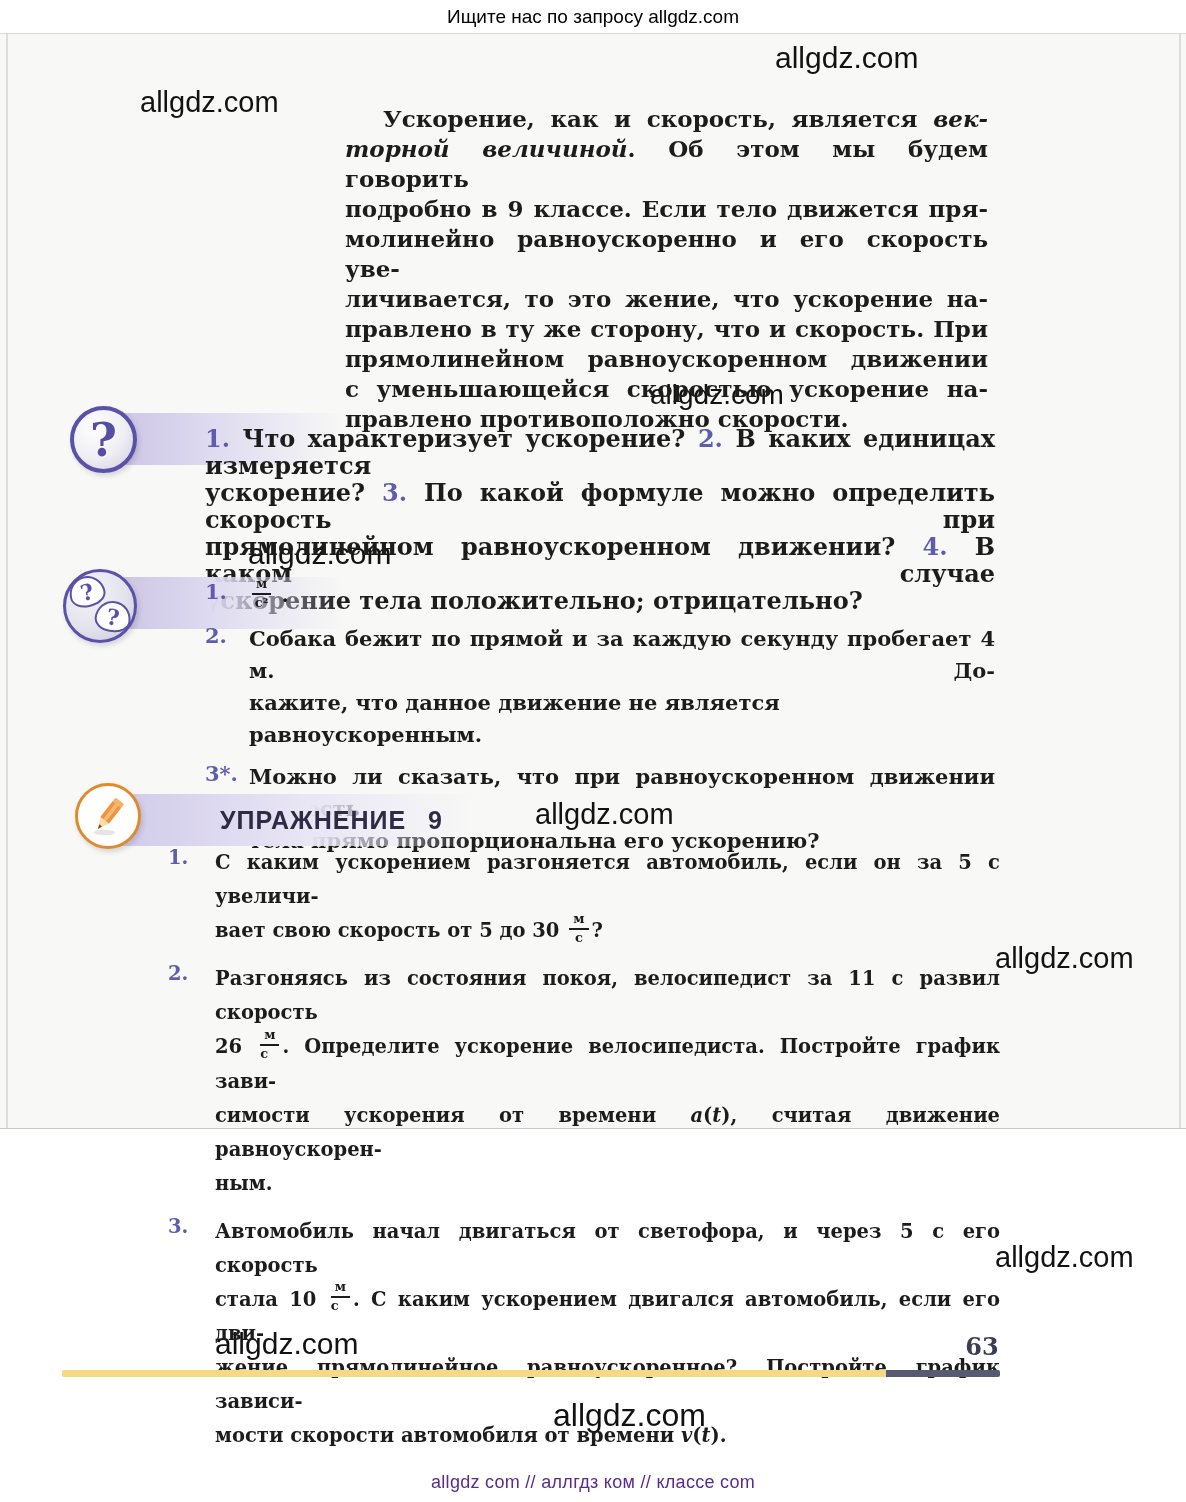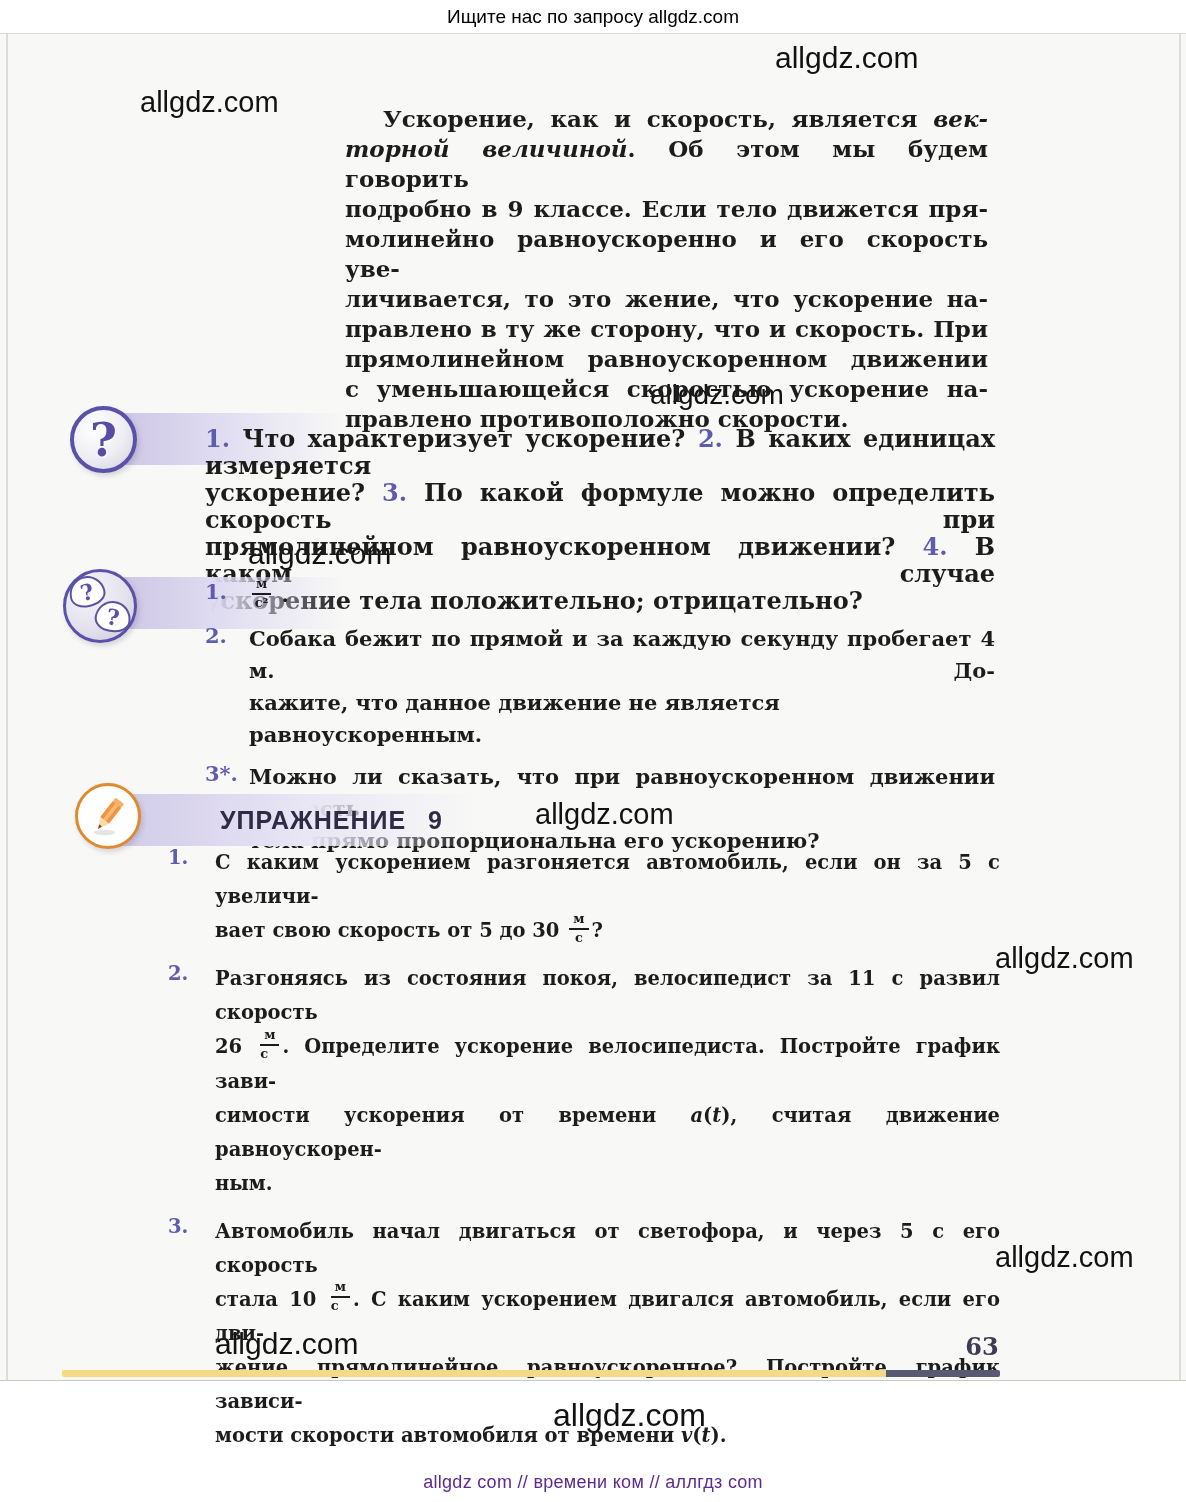"allgdz.com" .scan { height: 1348px -> 1096px }
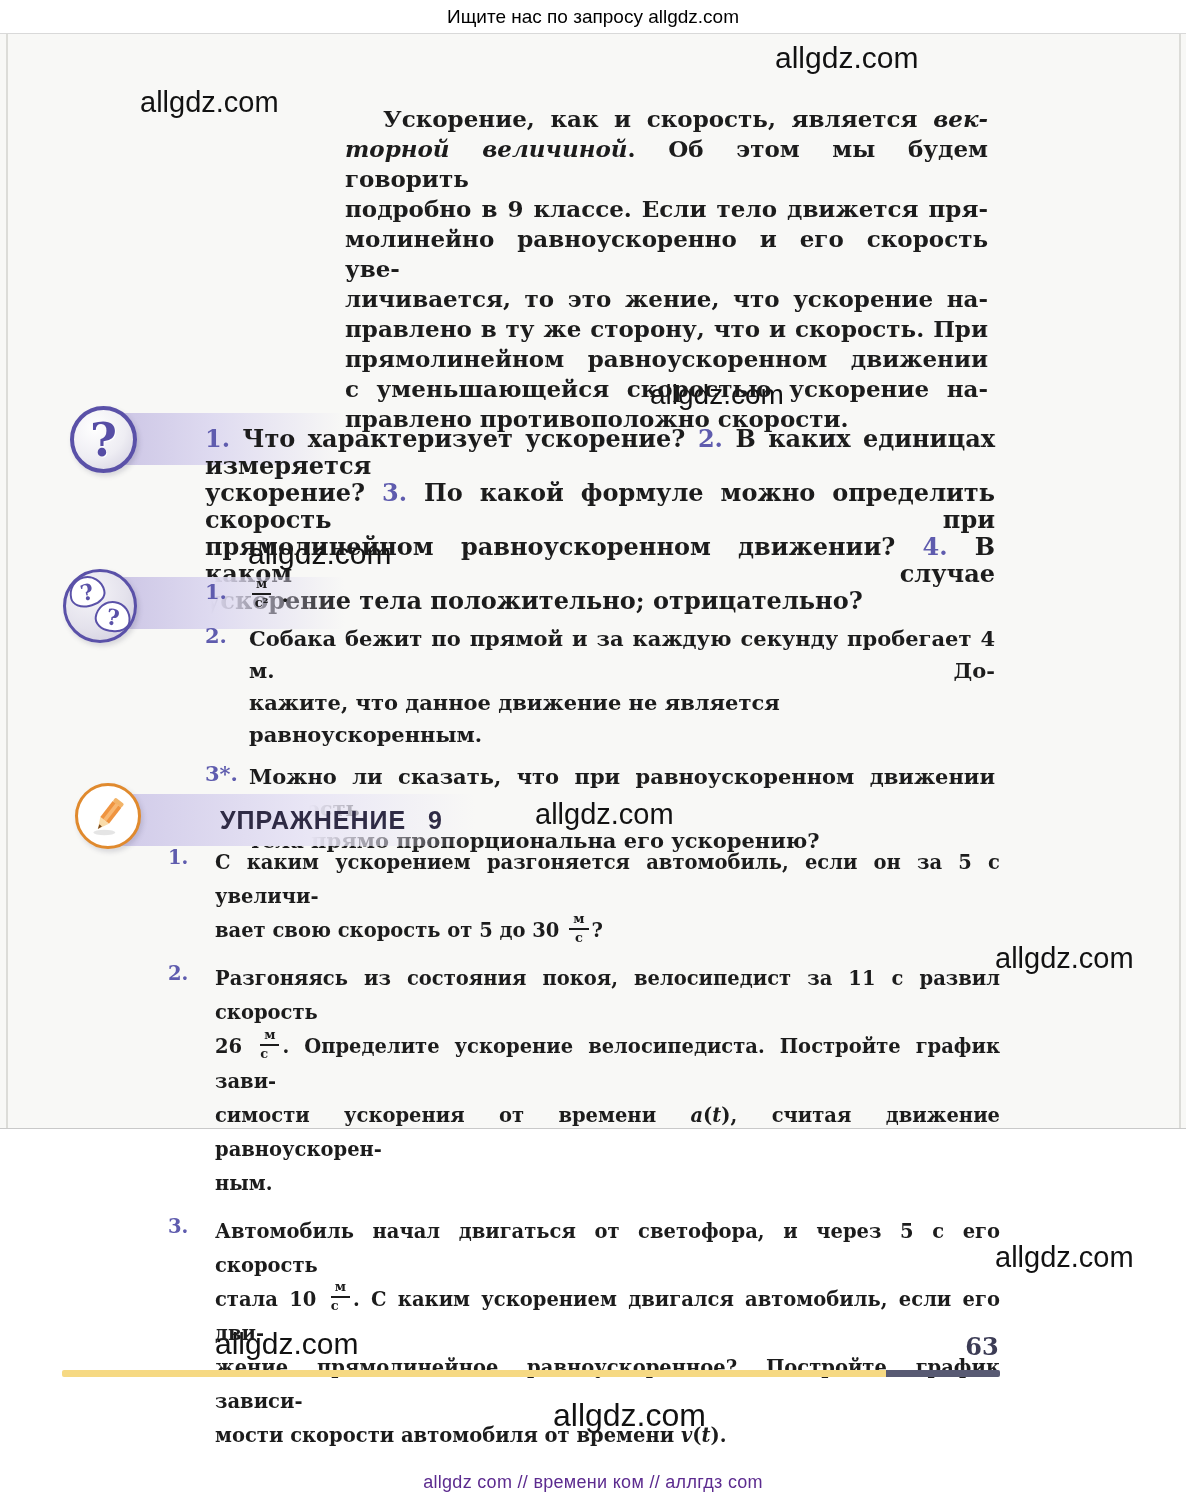"allgdz com // времени ком" span.site-links { text: времени ком  //  аллгдз -> аллгдз ком  //  классе }
